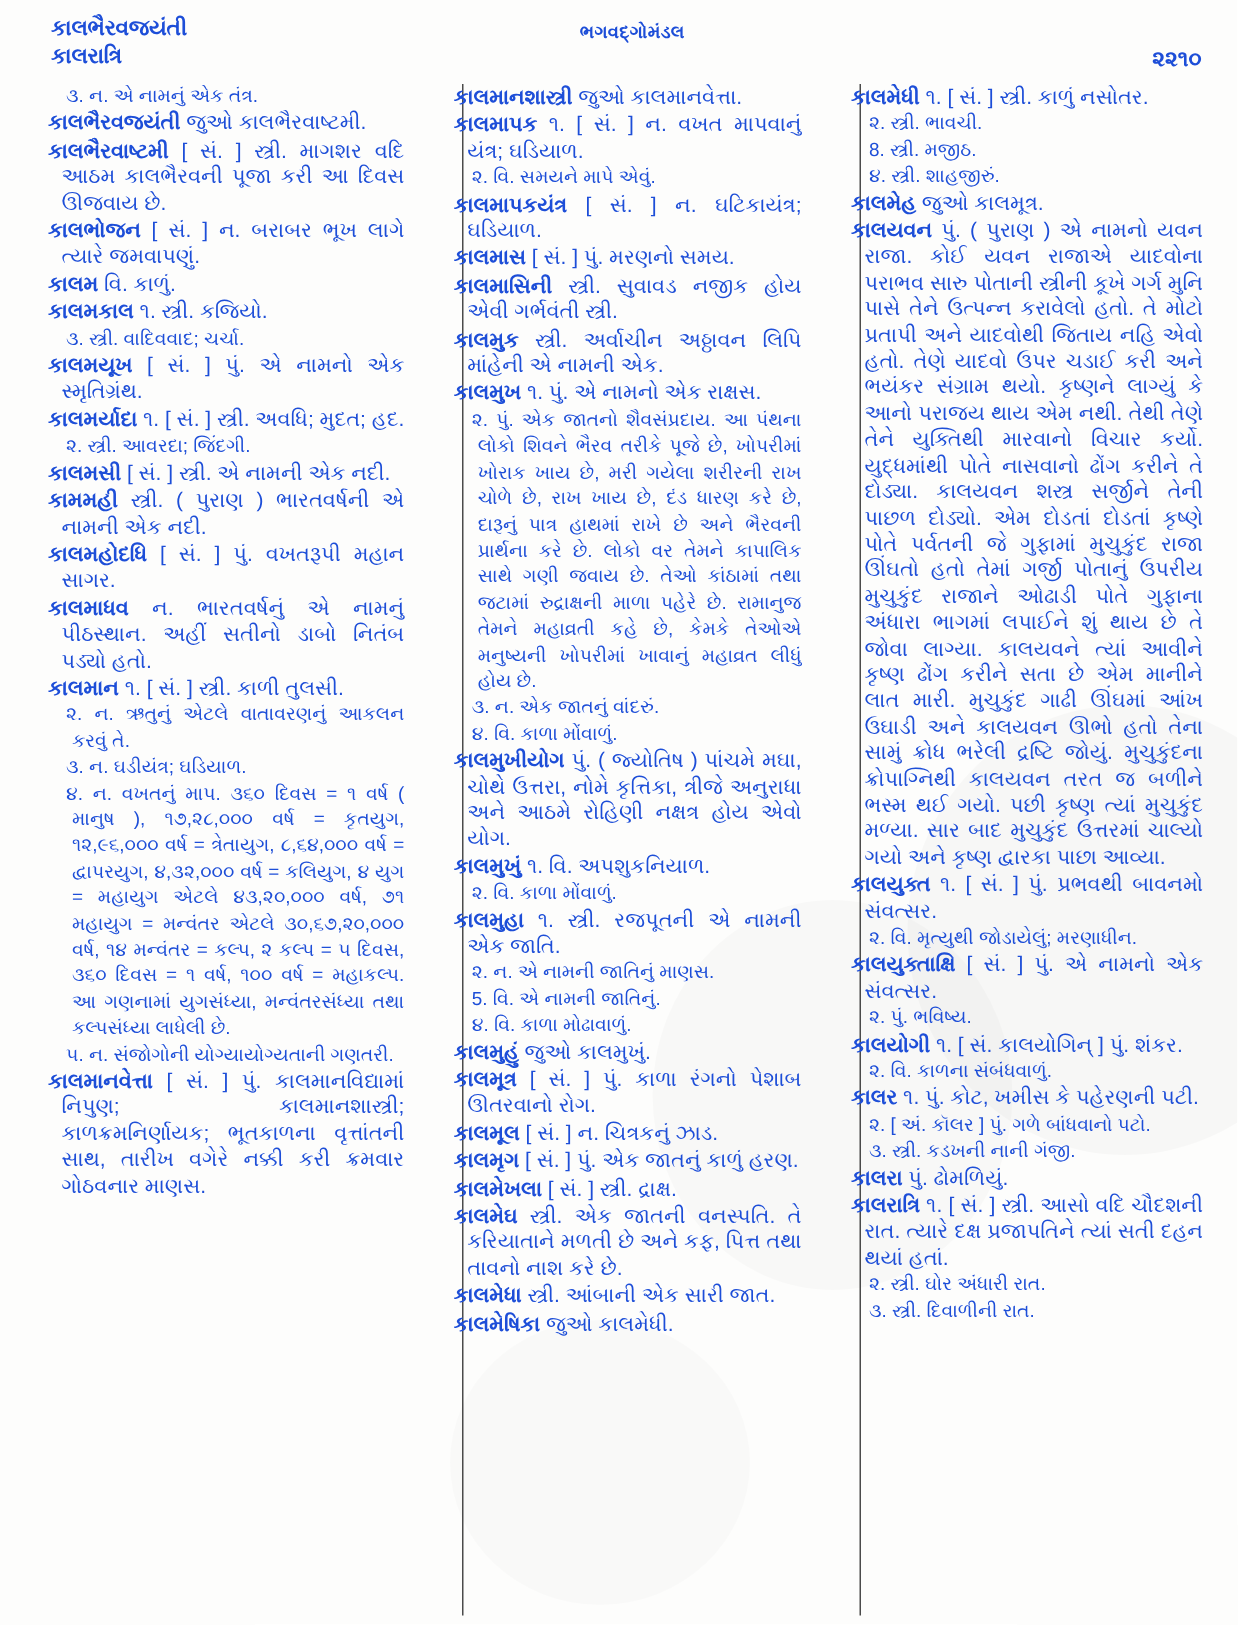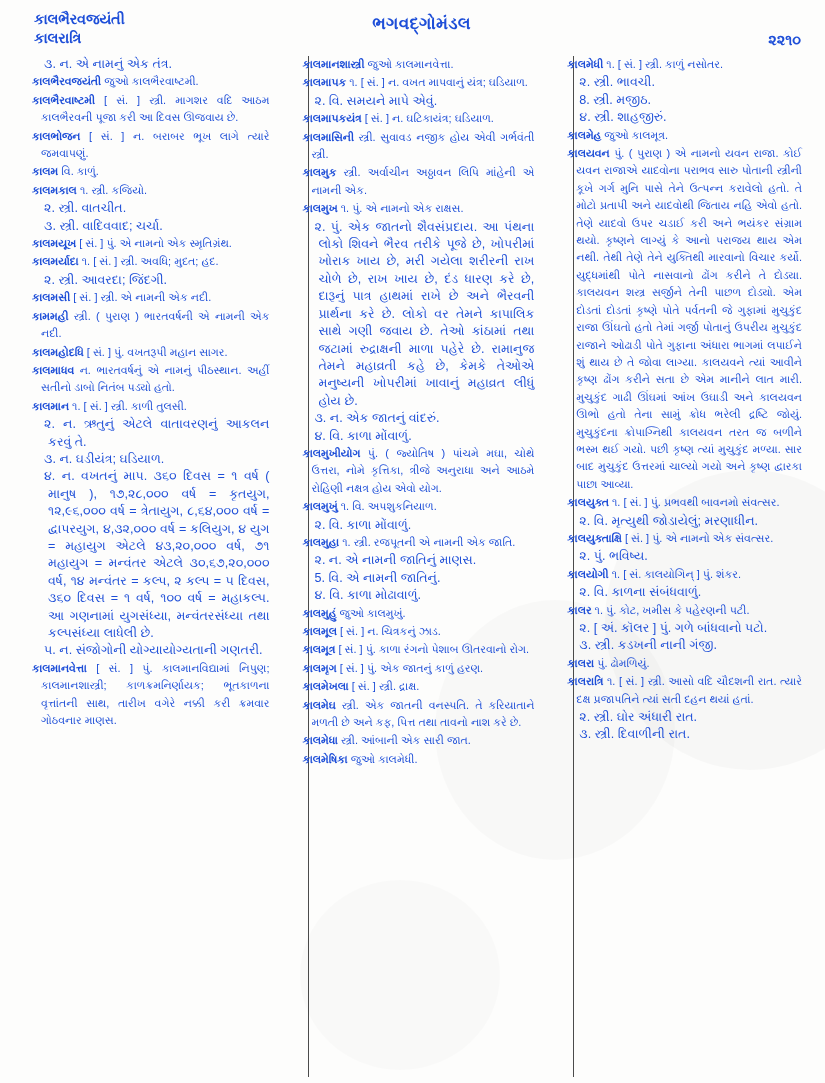"ભગવદ્ગોમંડલ" .head-center { font-size: 17px -> 12px }
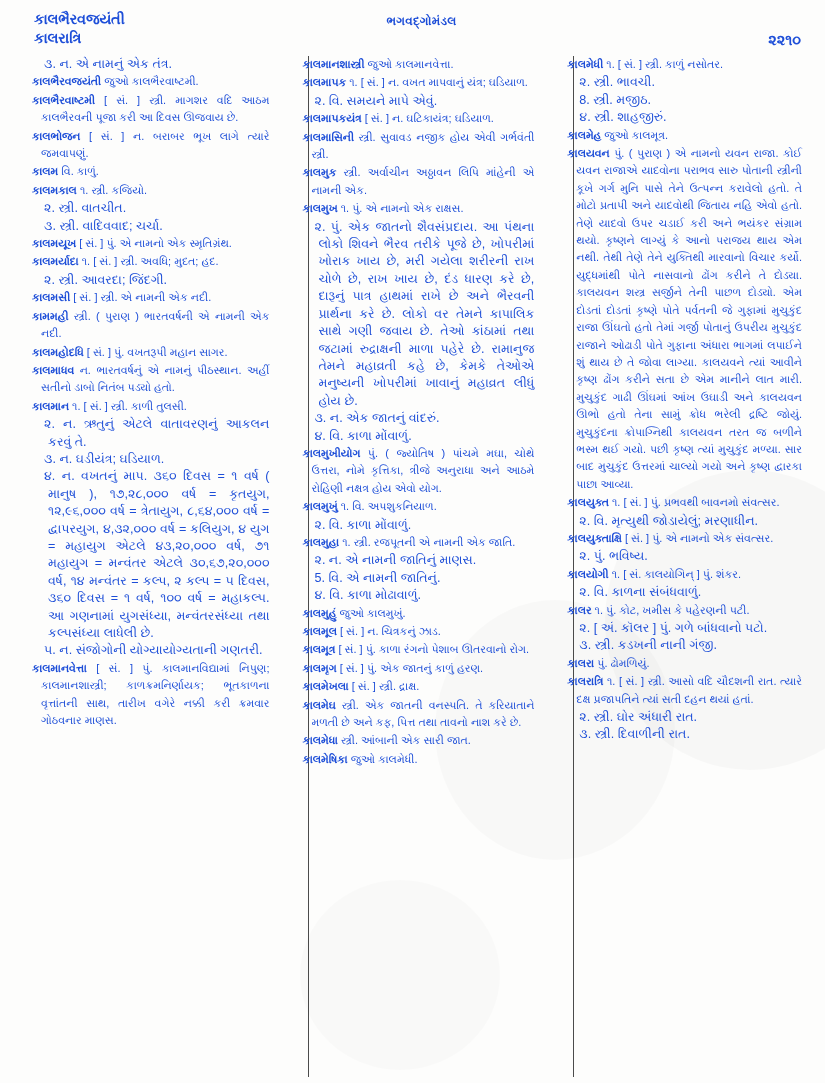"કાલમાનશાસ્ત્રી જુઓ કાલમાનવેત્તા." .entry { font-size: 11px -> 14px }
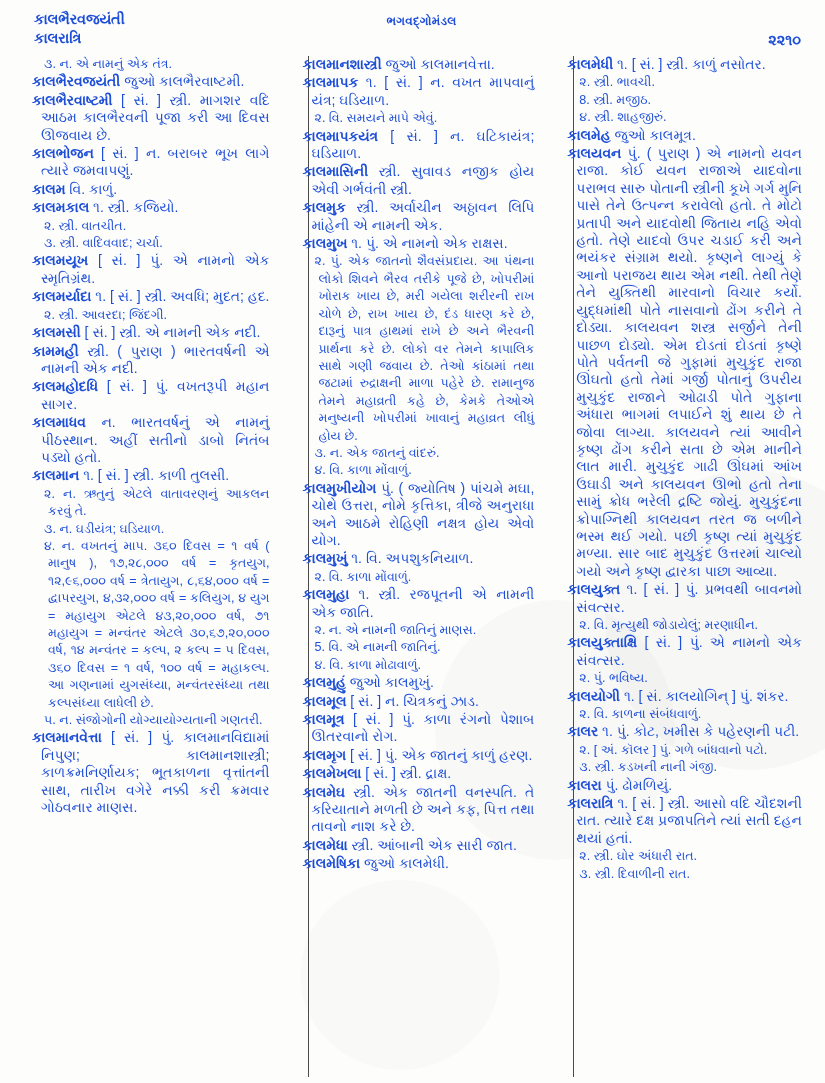"કાલમાસ [ સં. ] પું." p.entry { html: none -> <p><span>કાલમાસ</span><span> [ સં. ] પું. મરણનો સમય.</span></p> }
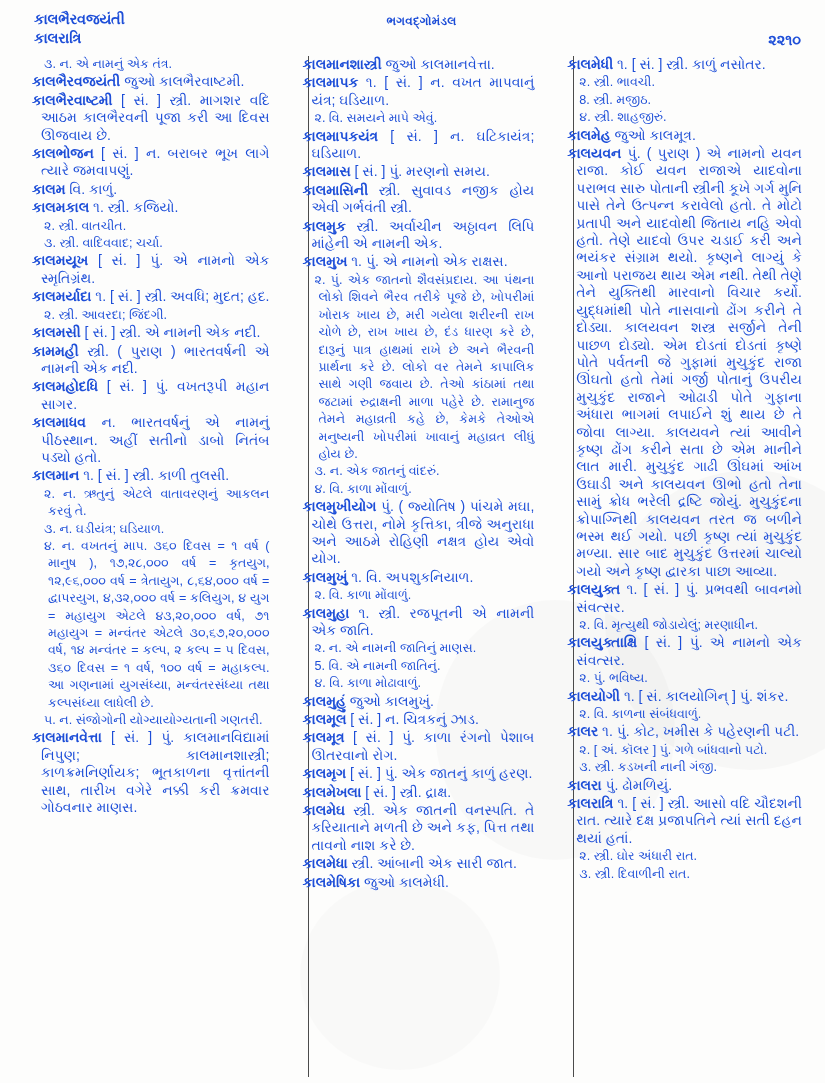"૨. સ્ત્રી. વાતચીત." p.sense { html: <p><span>૨. સ્ત્રી. વાતચીત.</span></p> -> none }
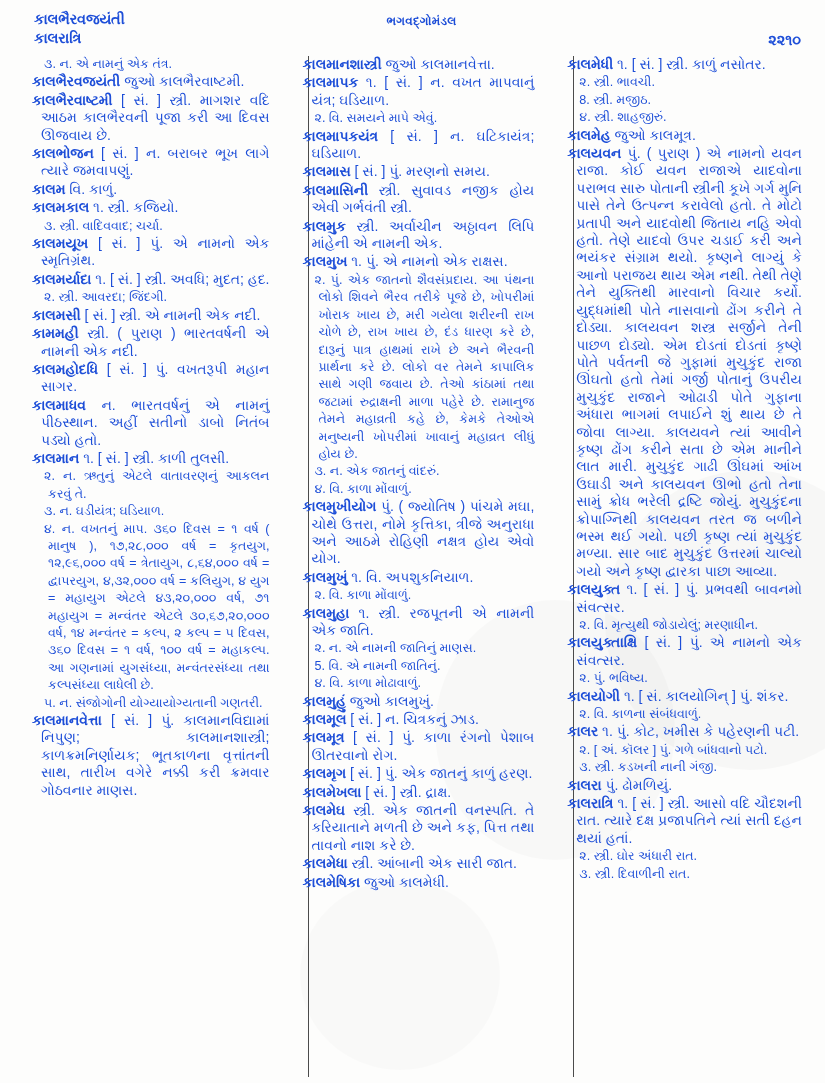"કાલમૂલ [ સં. ] ન." p.entry { order: before "કાલમૂત્ર [ સં. ] પું." -> after "કાલમૂત્ર [ સં. ] પું." }
